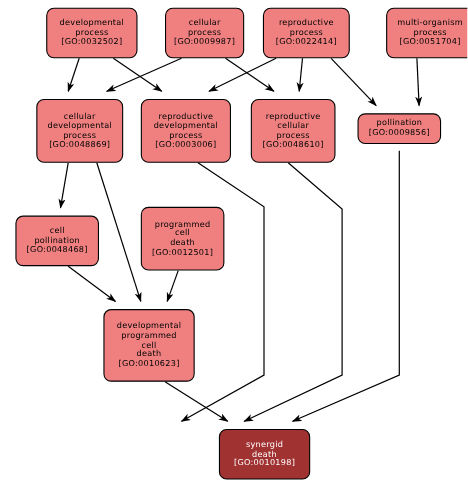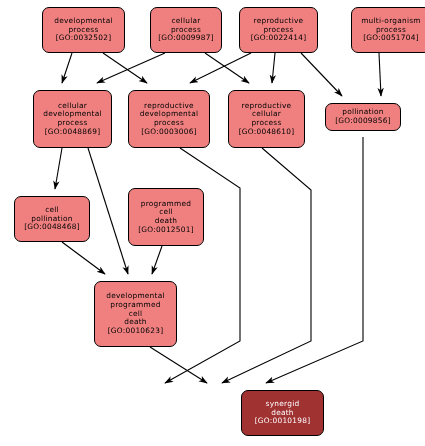"synergid" div.go-node { margin-left: 42px -> none }
